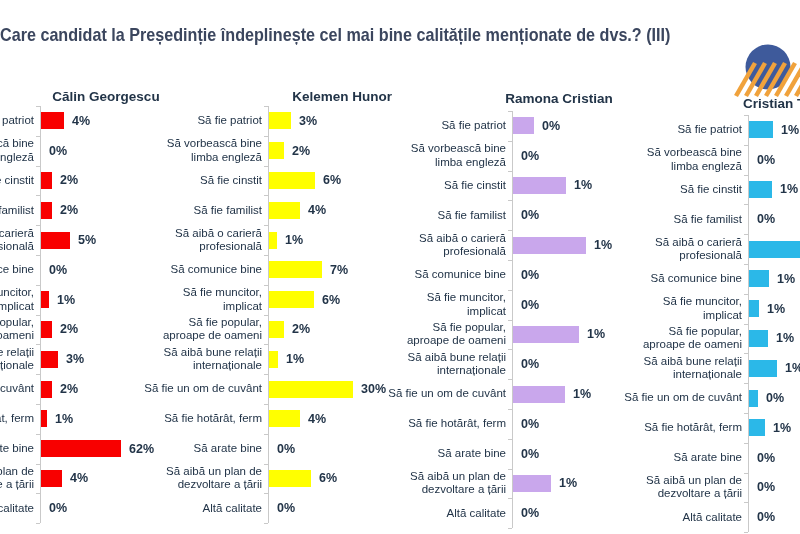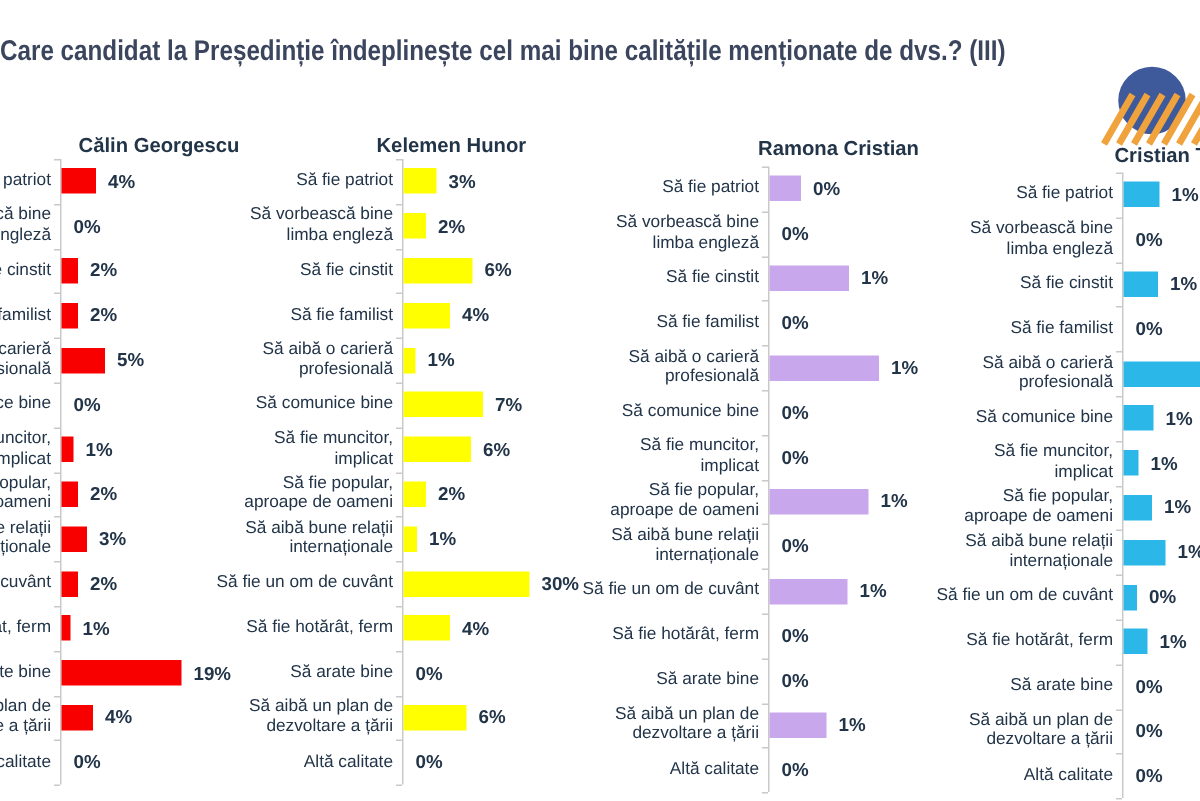"Kelemen Hunor" div.panel-header { left: 251px -> 220px; text-align: left -> right }
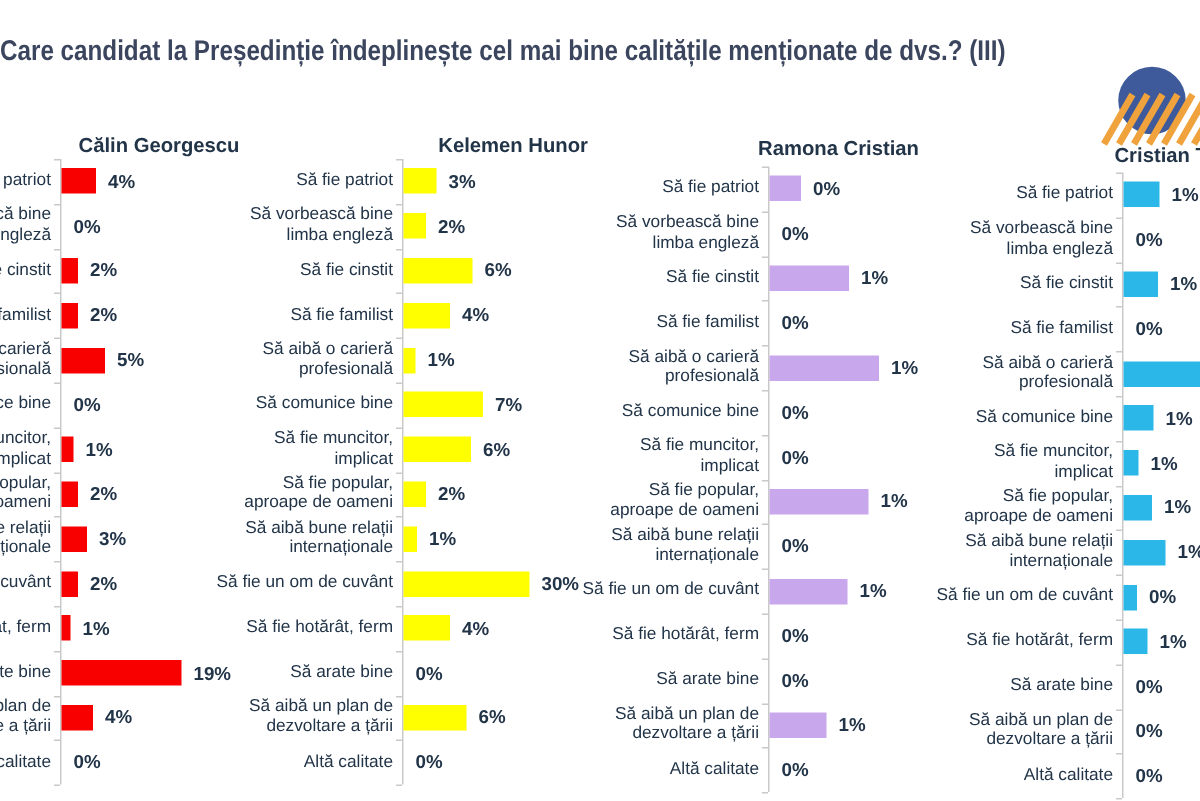"19%" div.val { text: 19% -> 62% }
